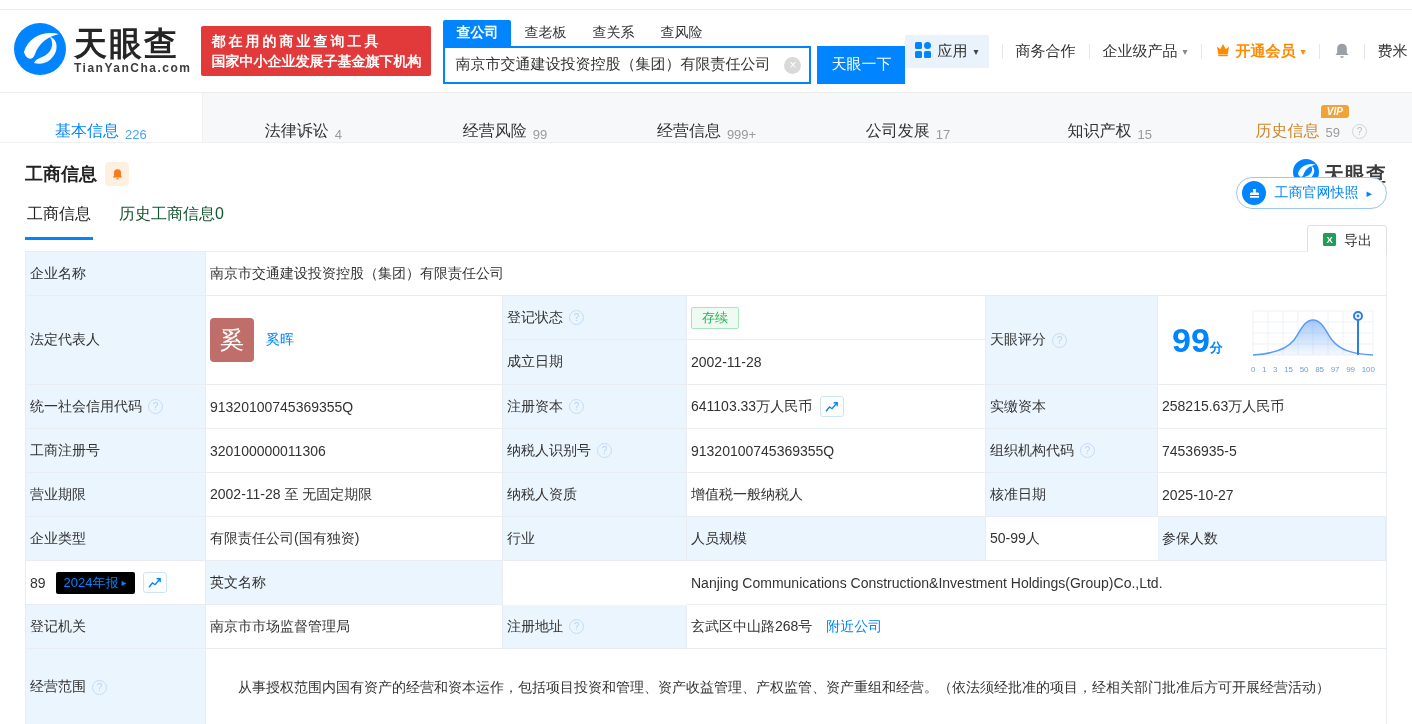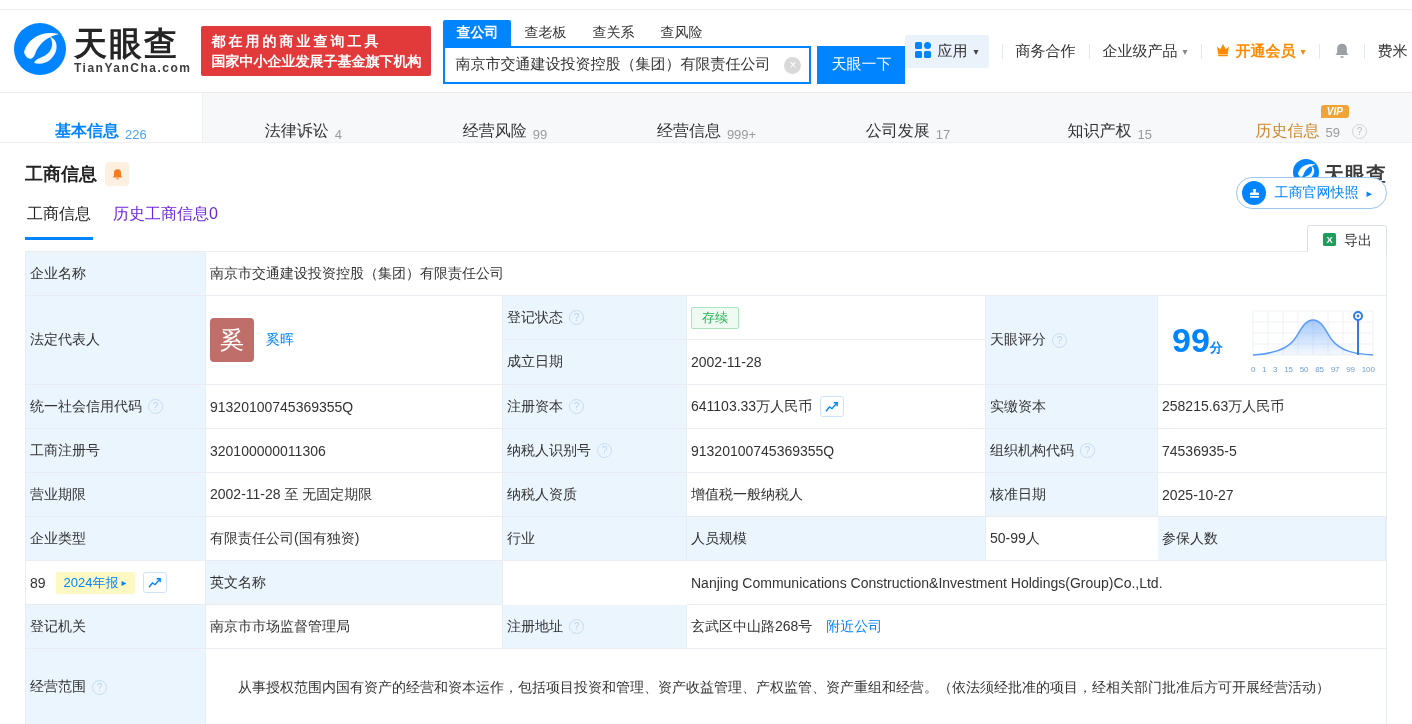"基本信息" .nav-tab.active .lbl-t { font-weight: bold -> normal }
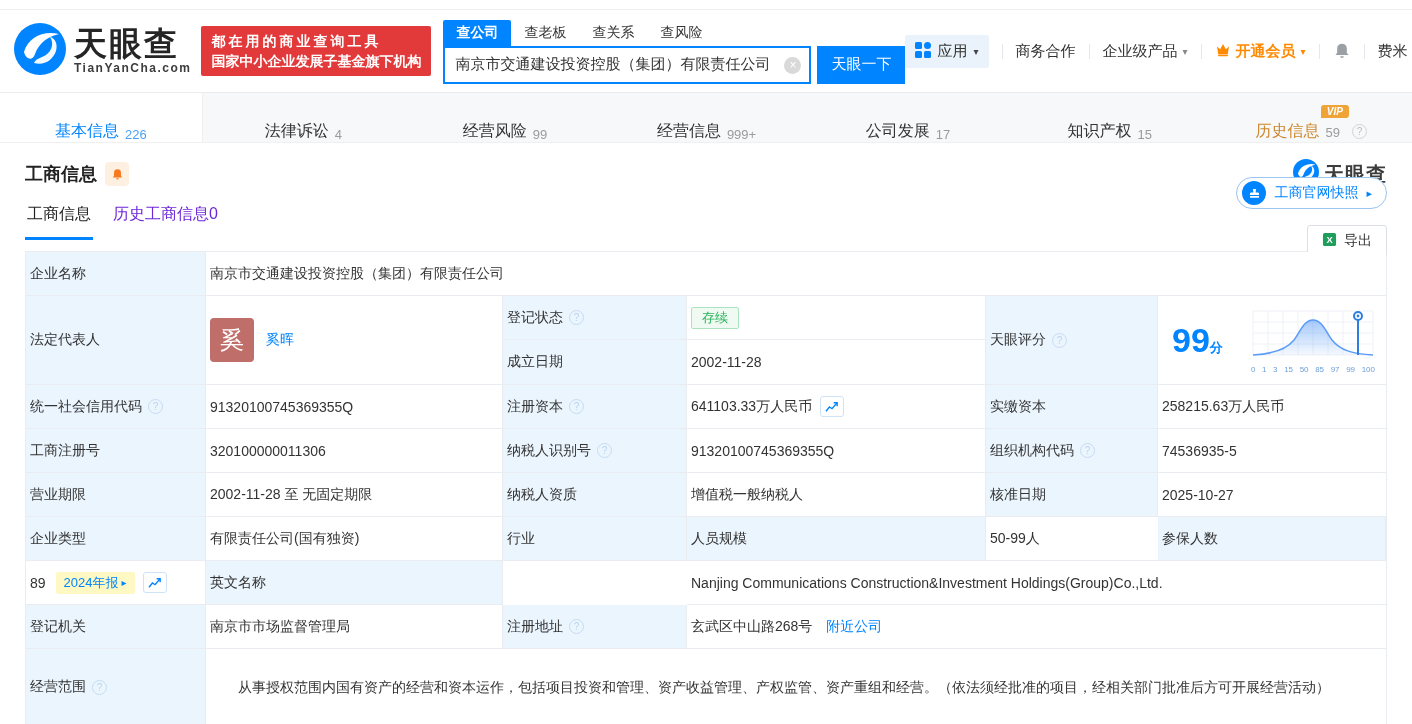"历史工商信息0" .subtab.dim { color: #6d28d9 -> #14532d; margin-left: 18px -> 24px }
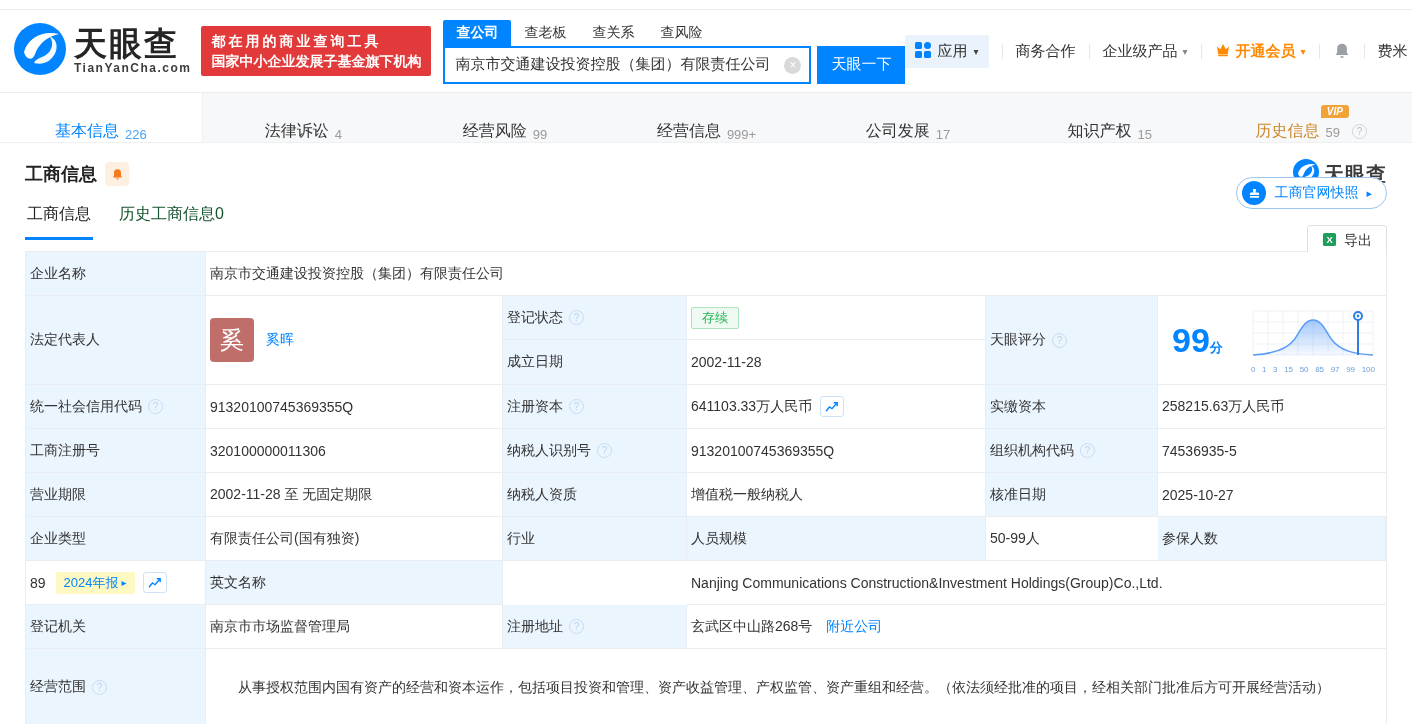"2024年报" .report-tag { background: #fef9c3 -> #000000 }
